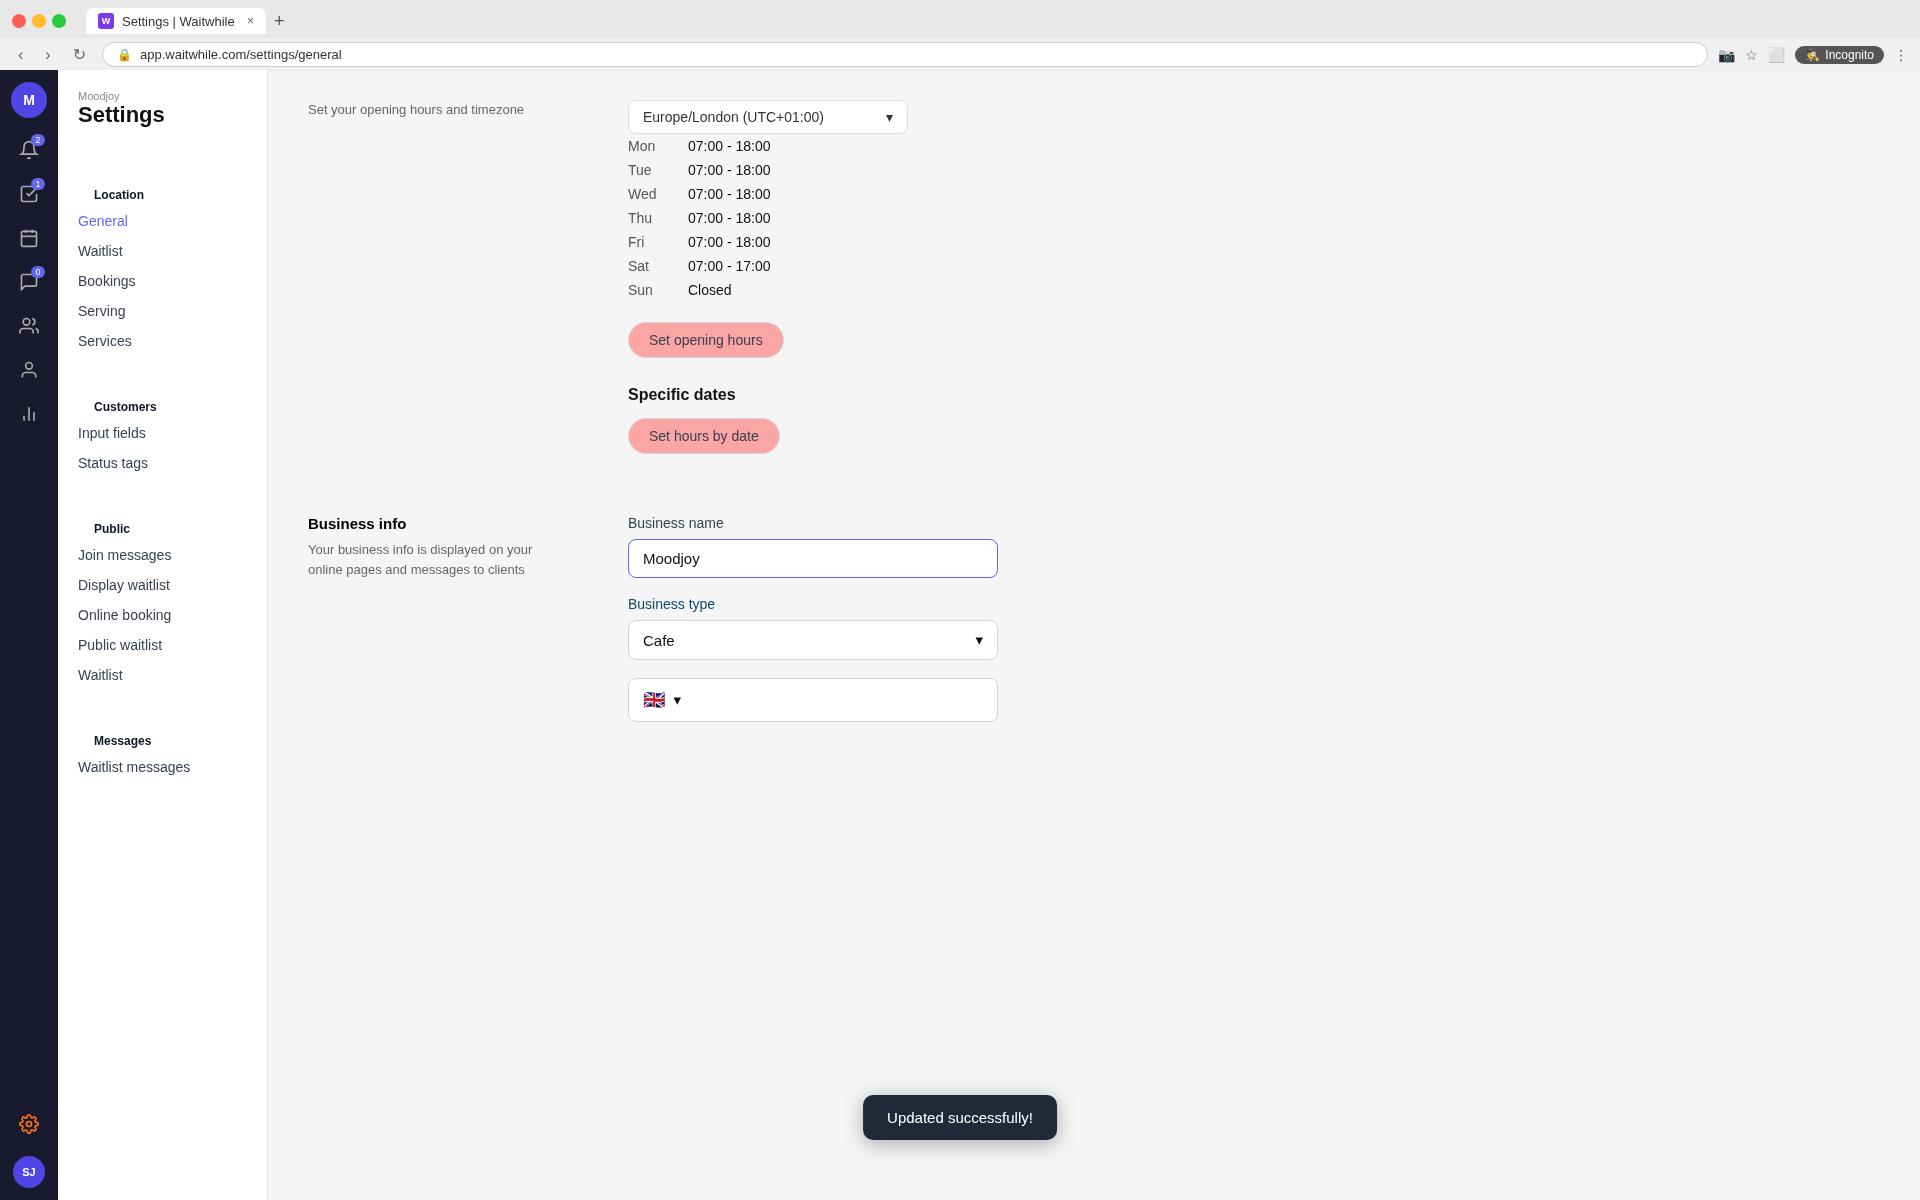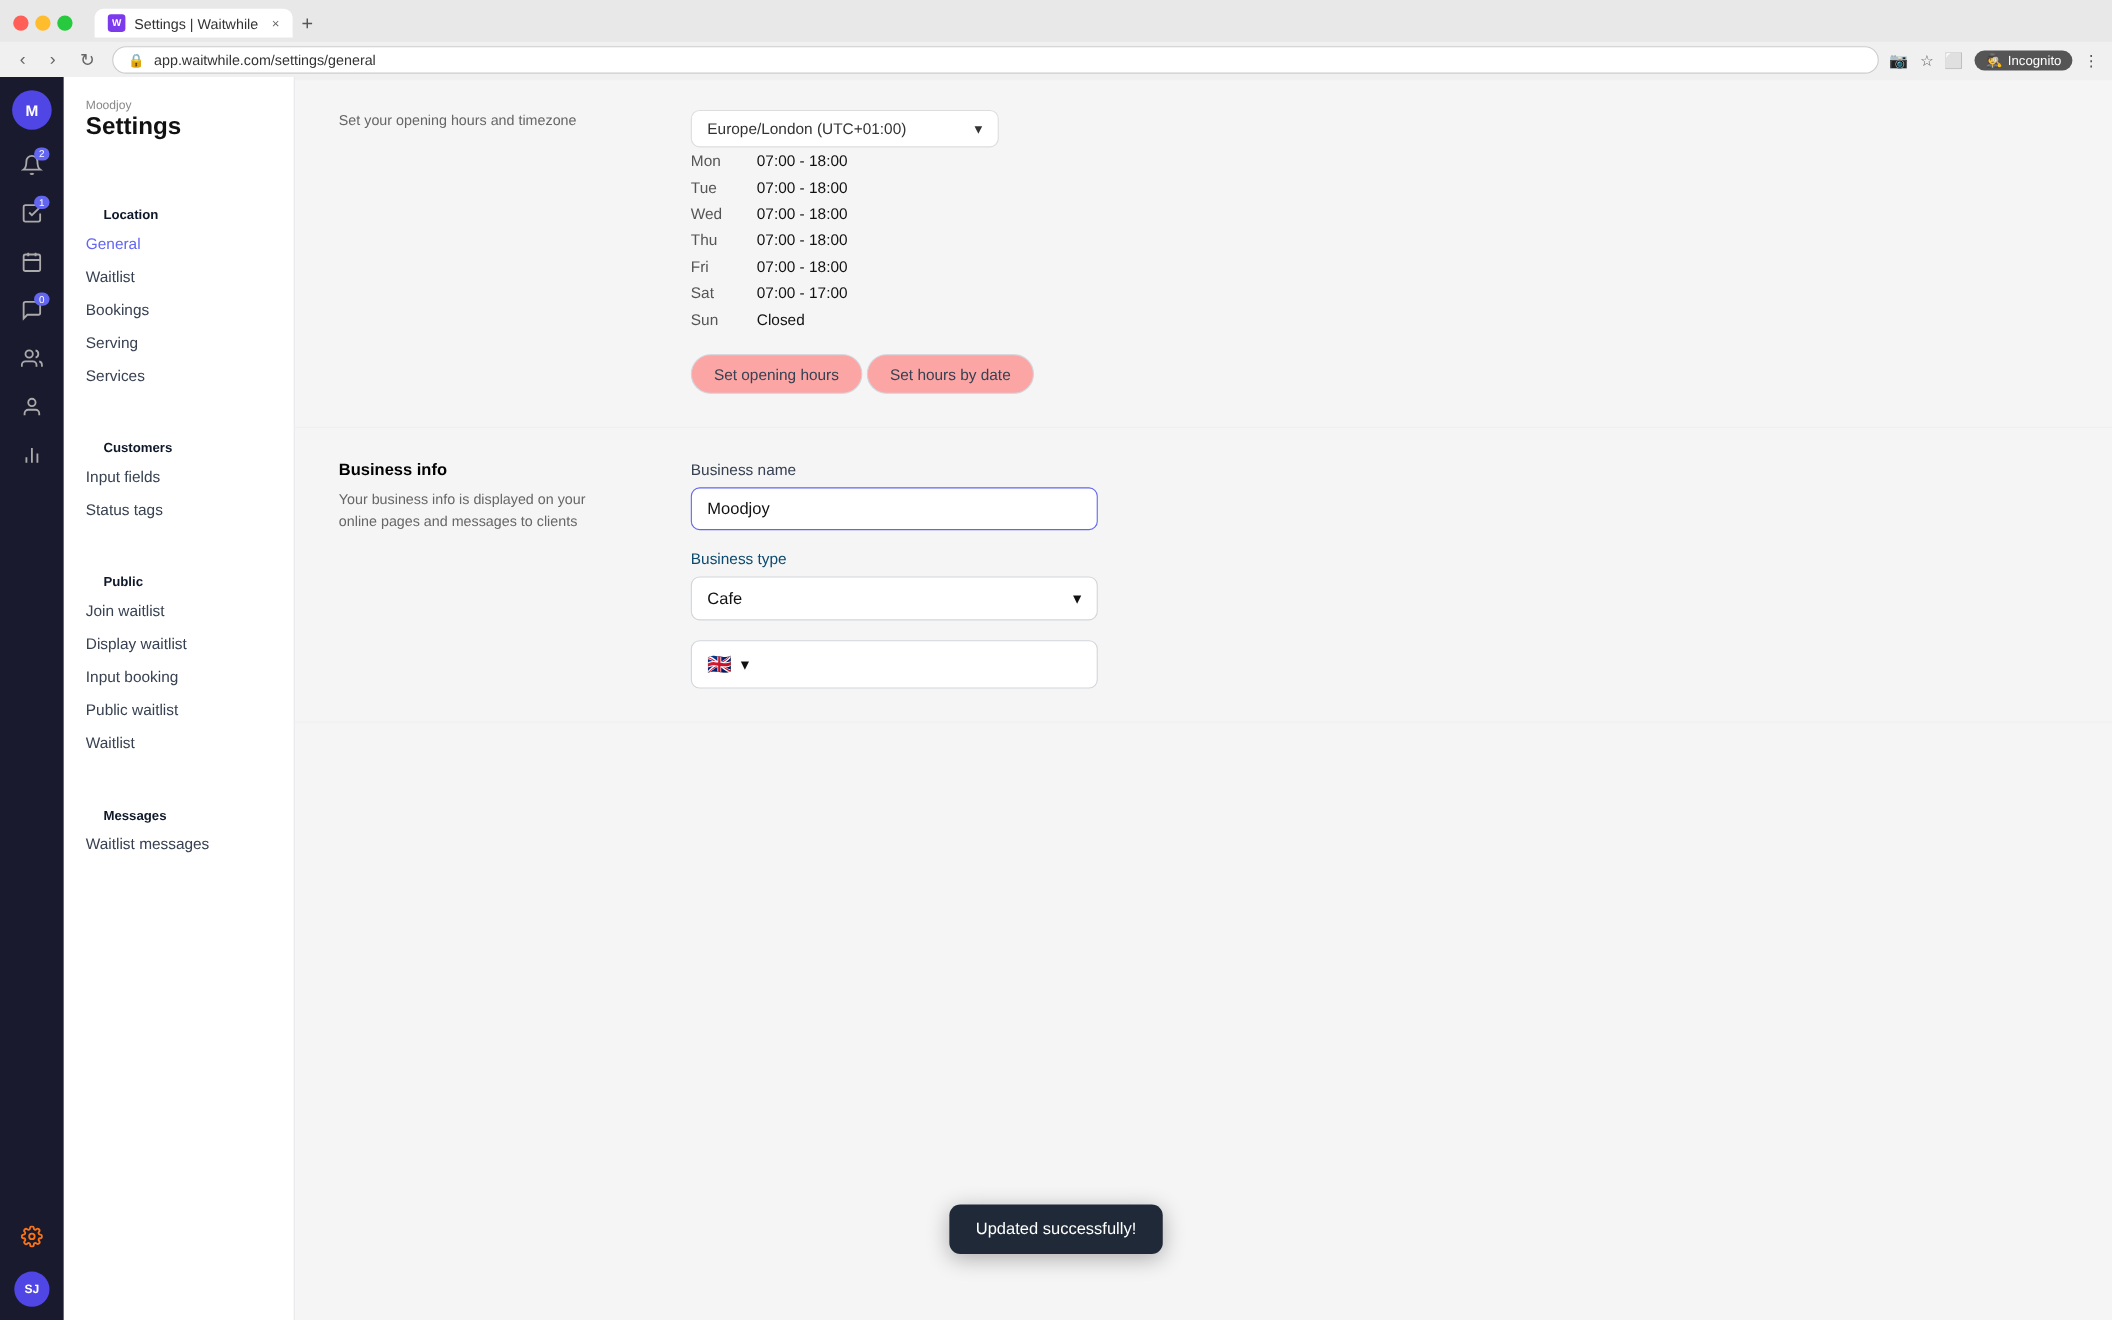"Specific dates" div.specific-dates-title { html: none -> <div>Specific dates</div> }
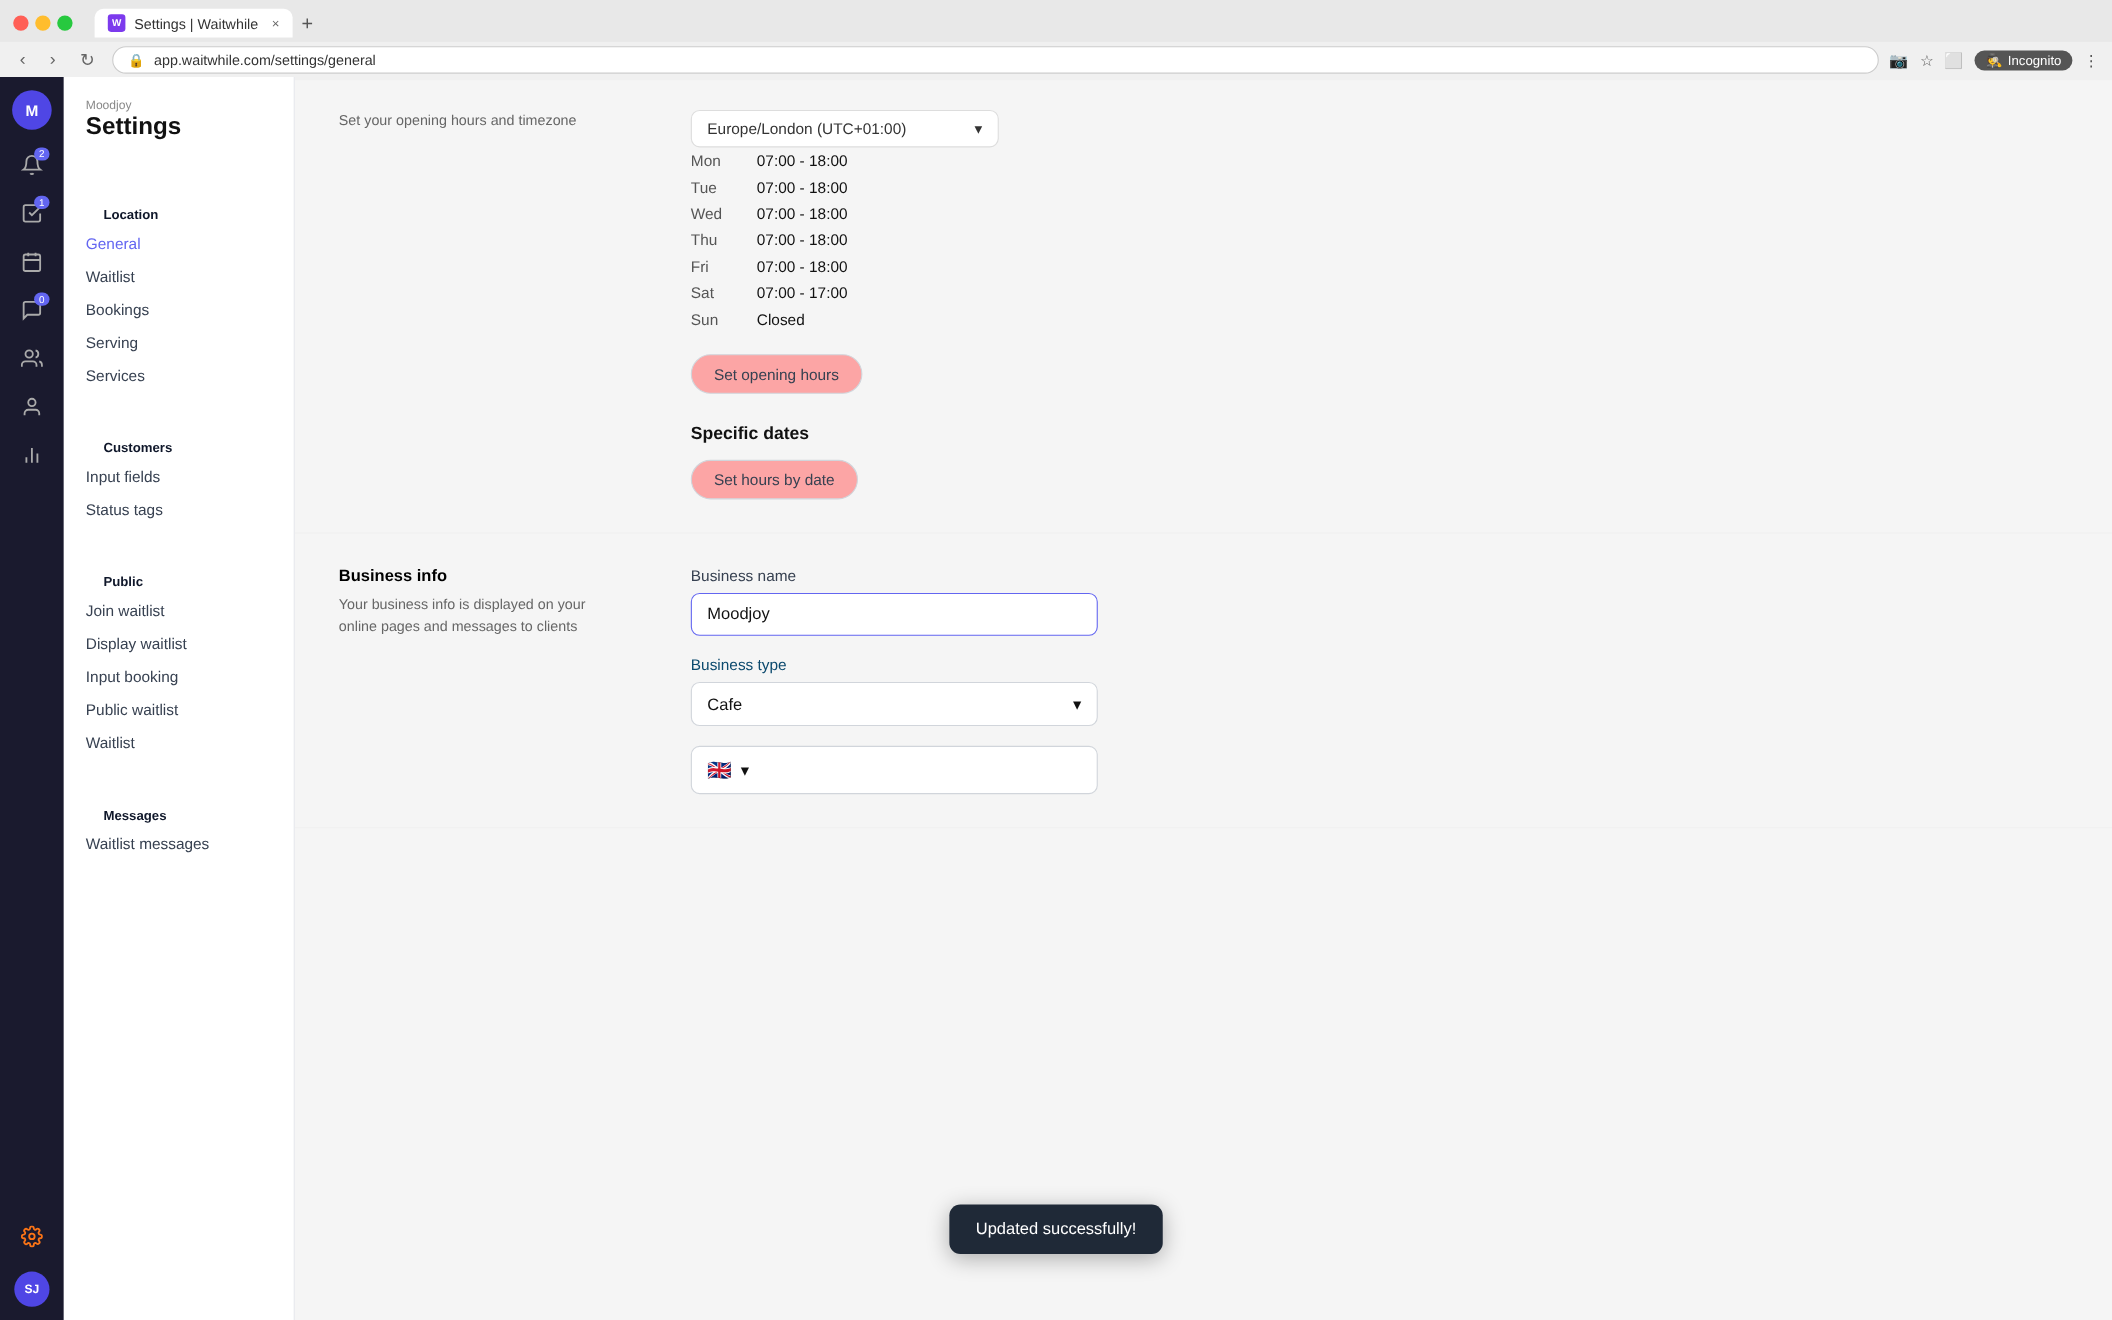"Join waitlist" div.sidebar-item { text: waitlist -> messages }
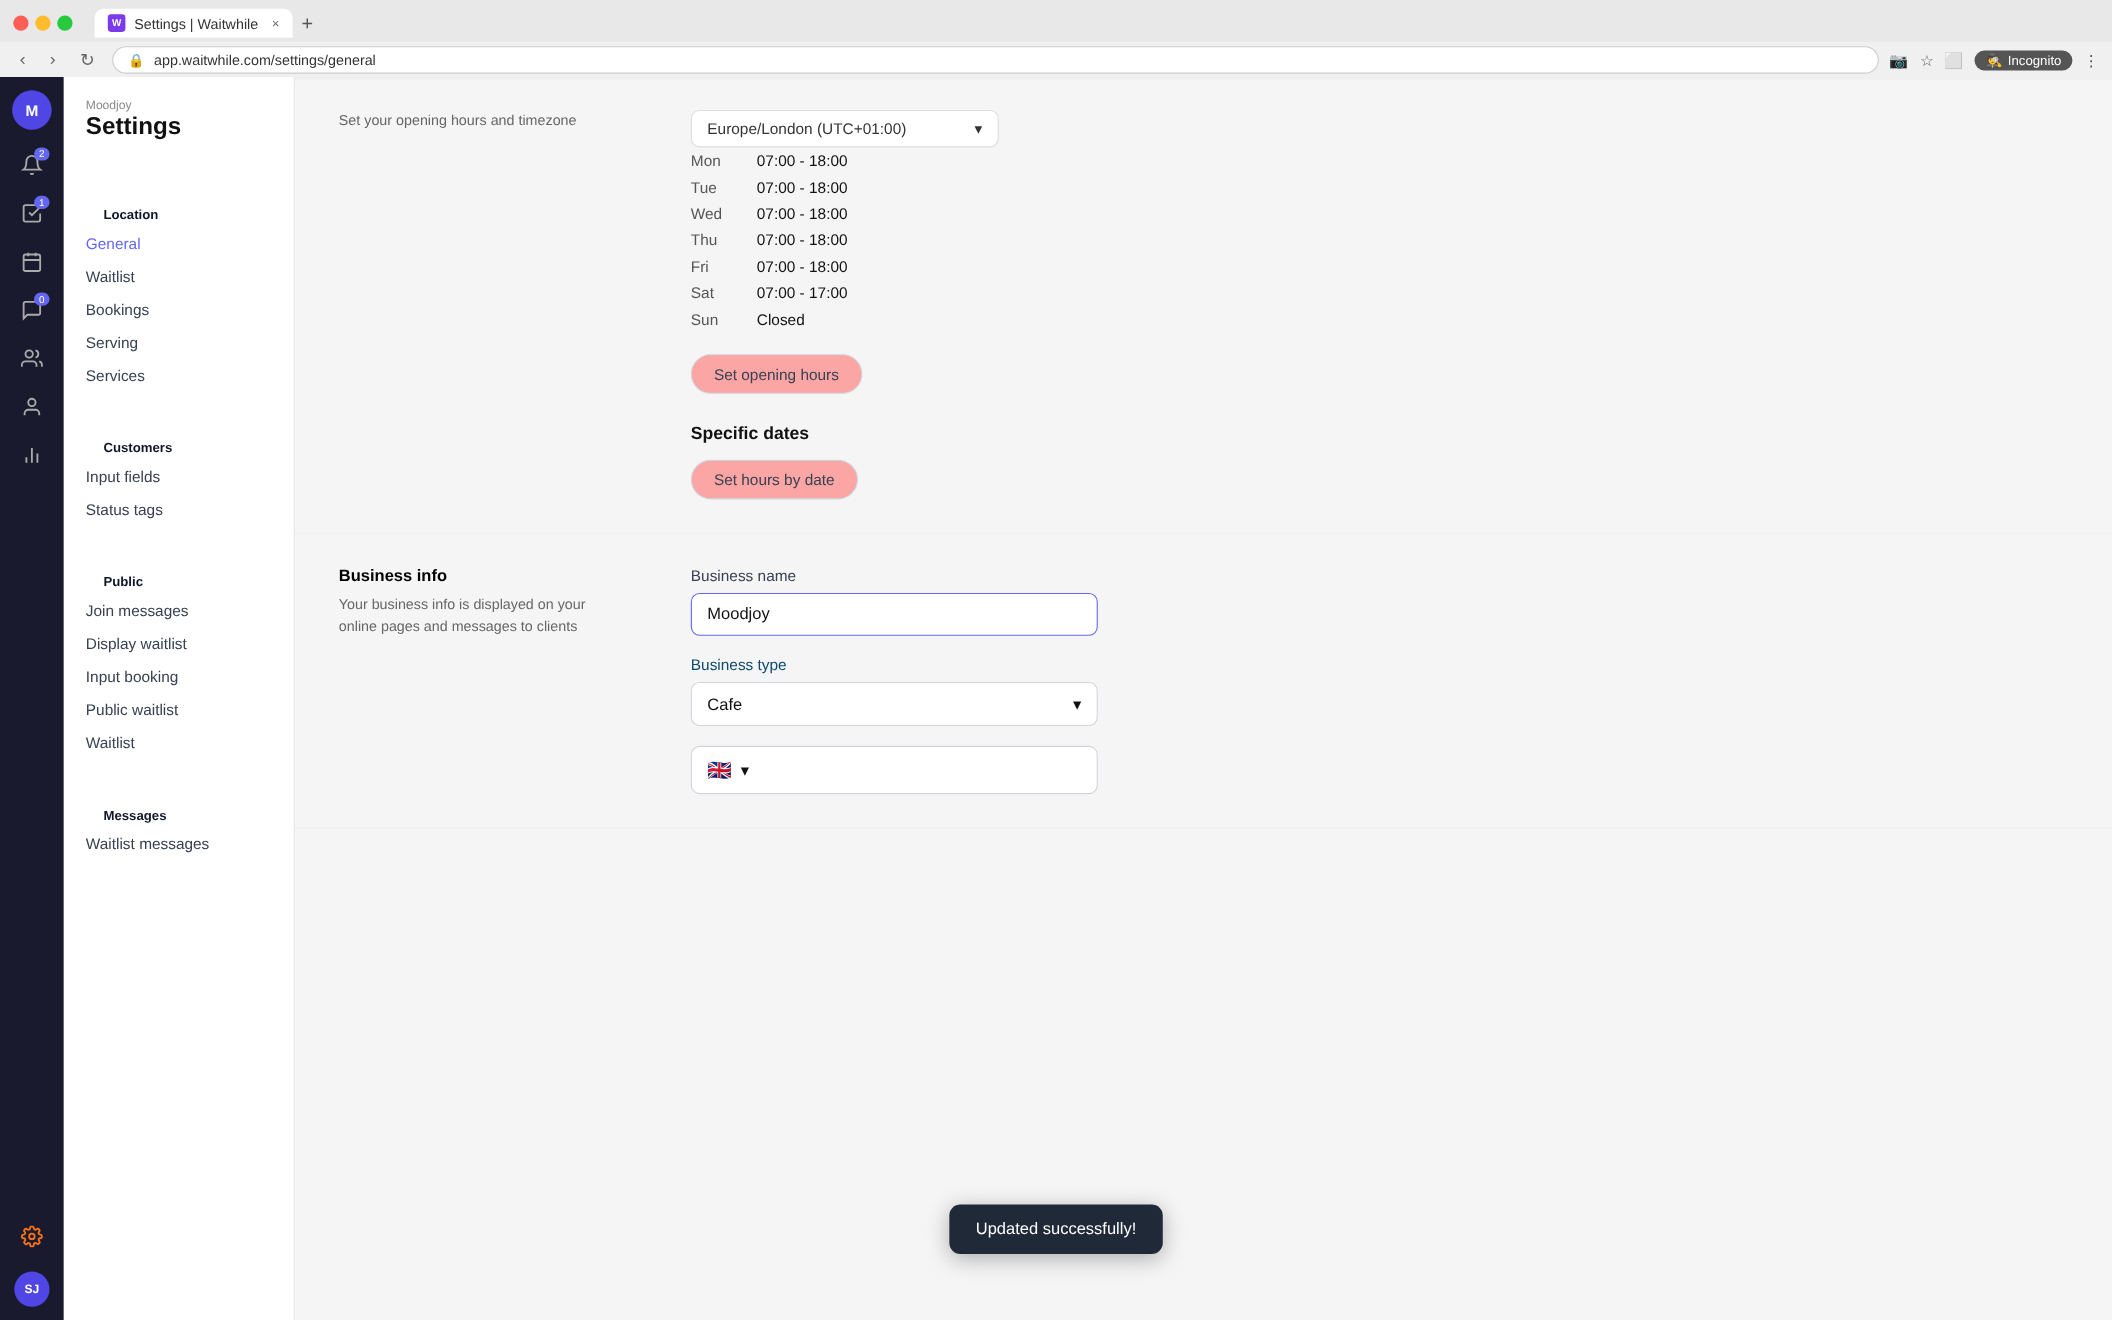"Input booking" div.sidebar-item { text: Input -> Online }
